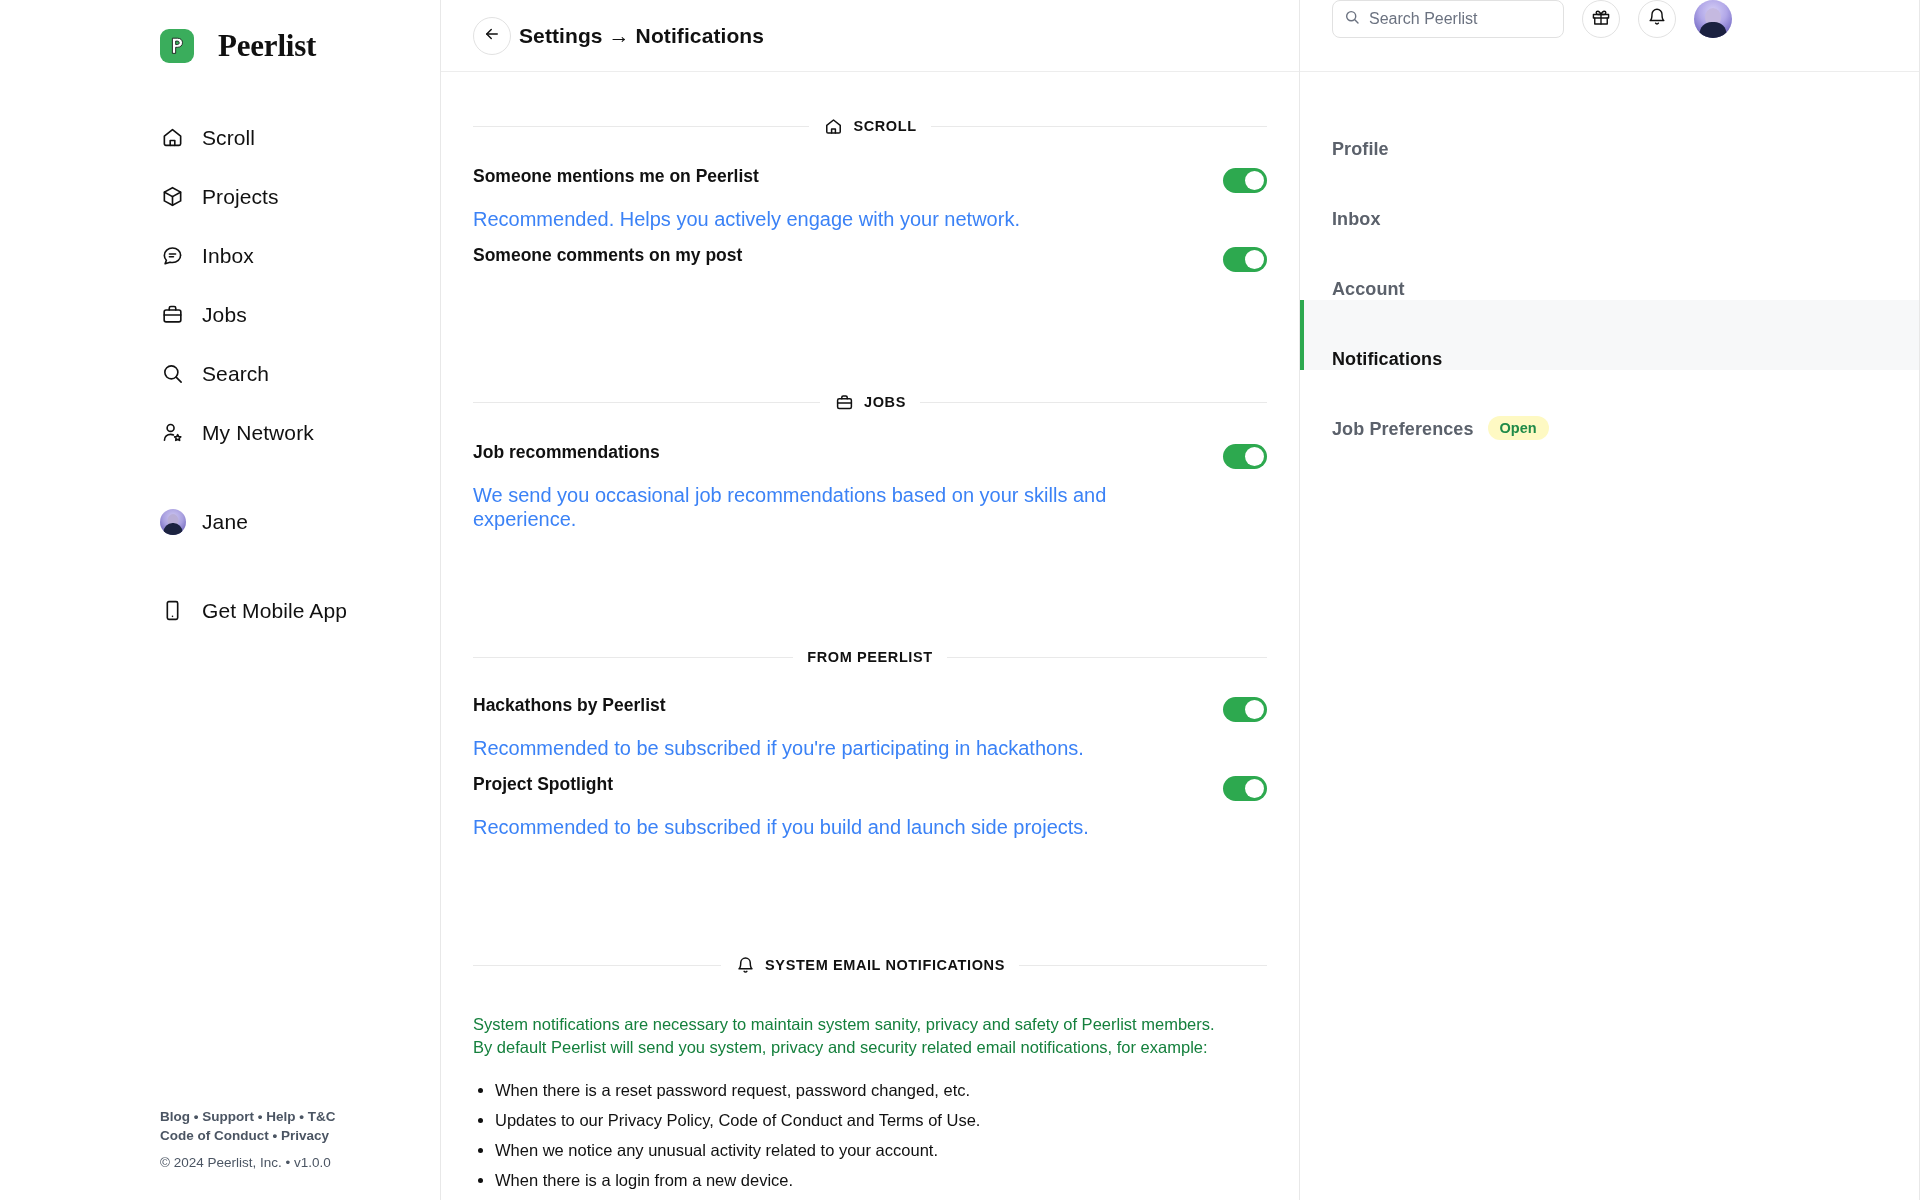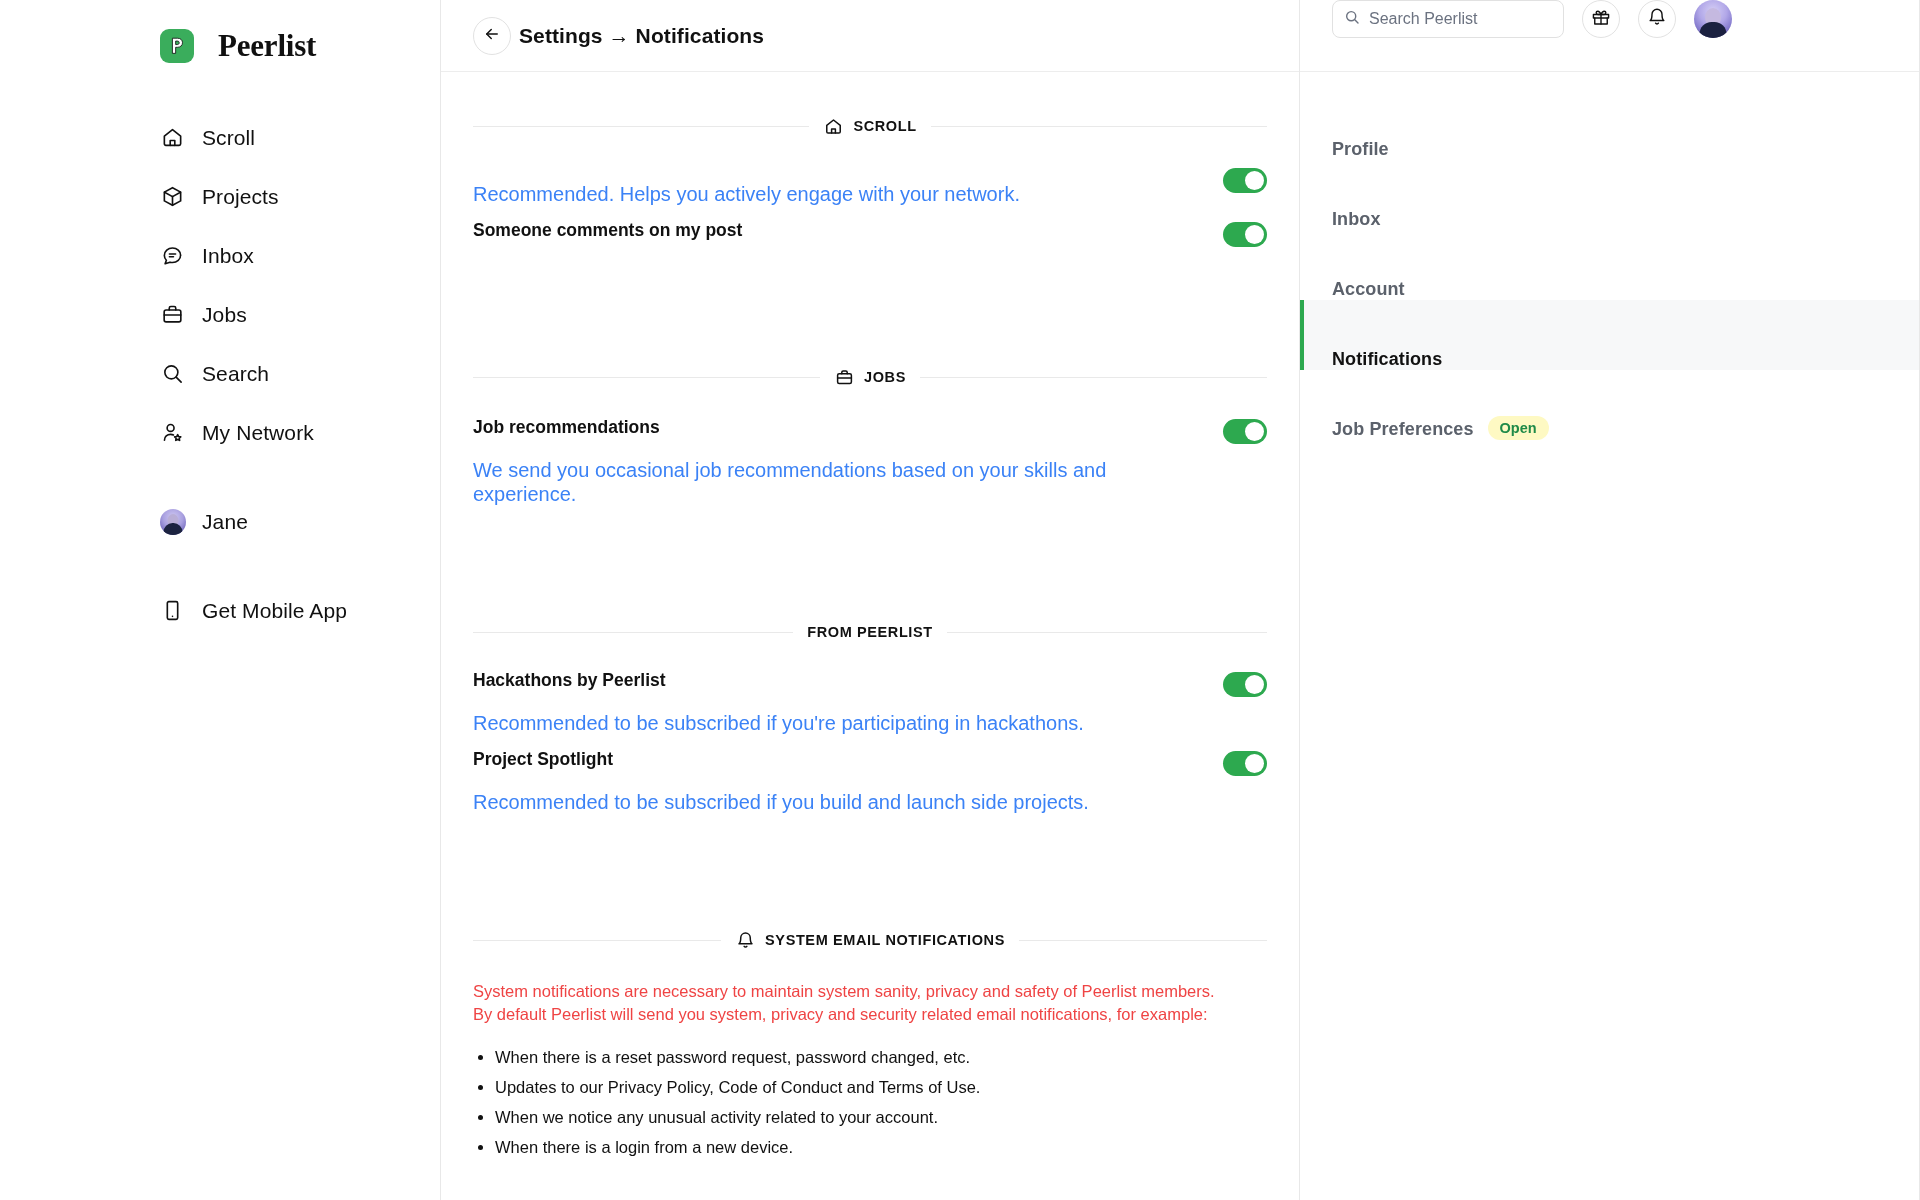"Someone mentions me on Peerlist" div.row-title { html: none -> <div>Someone mentions me on Peerlist</div> }
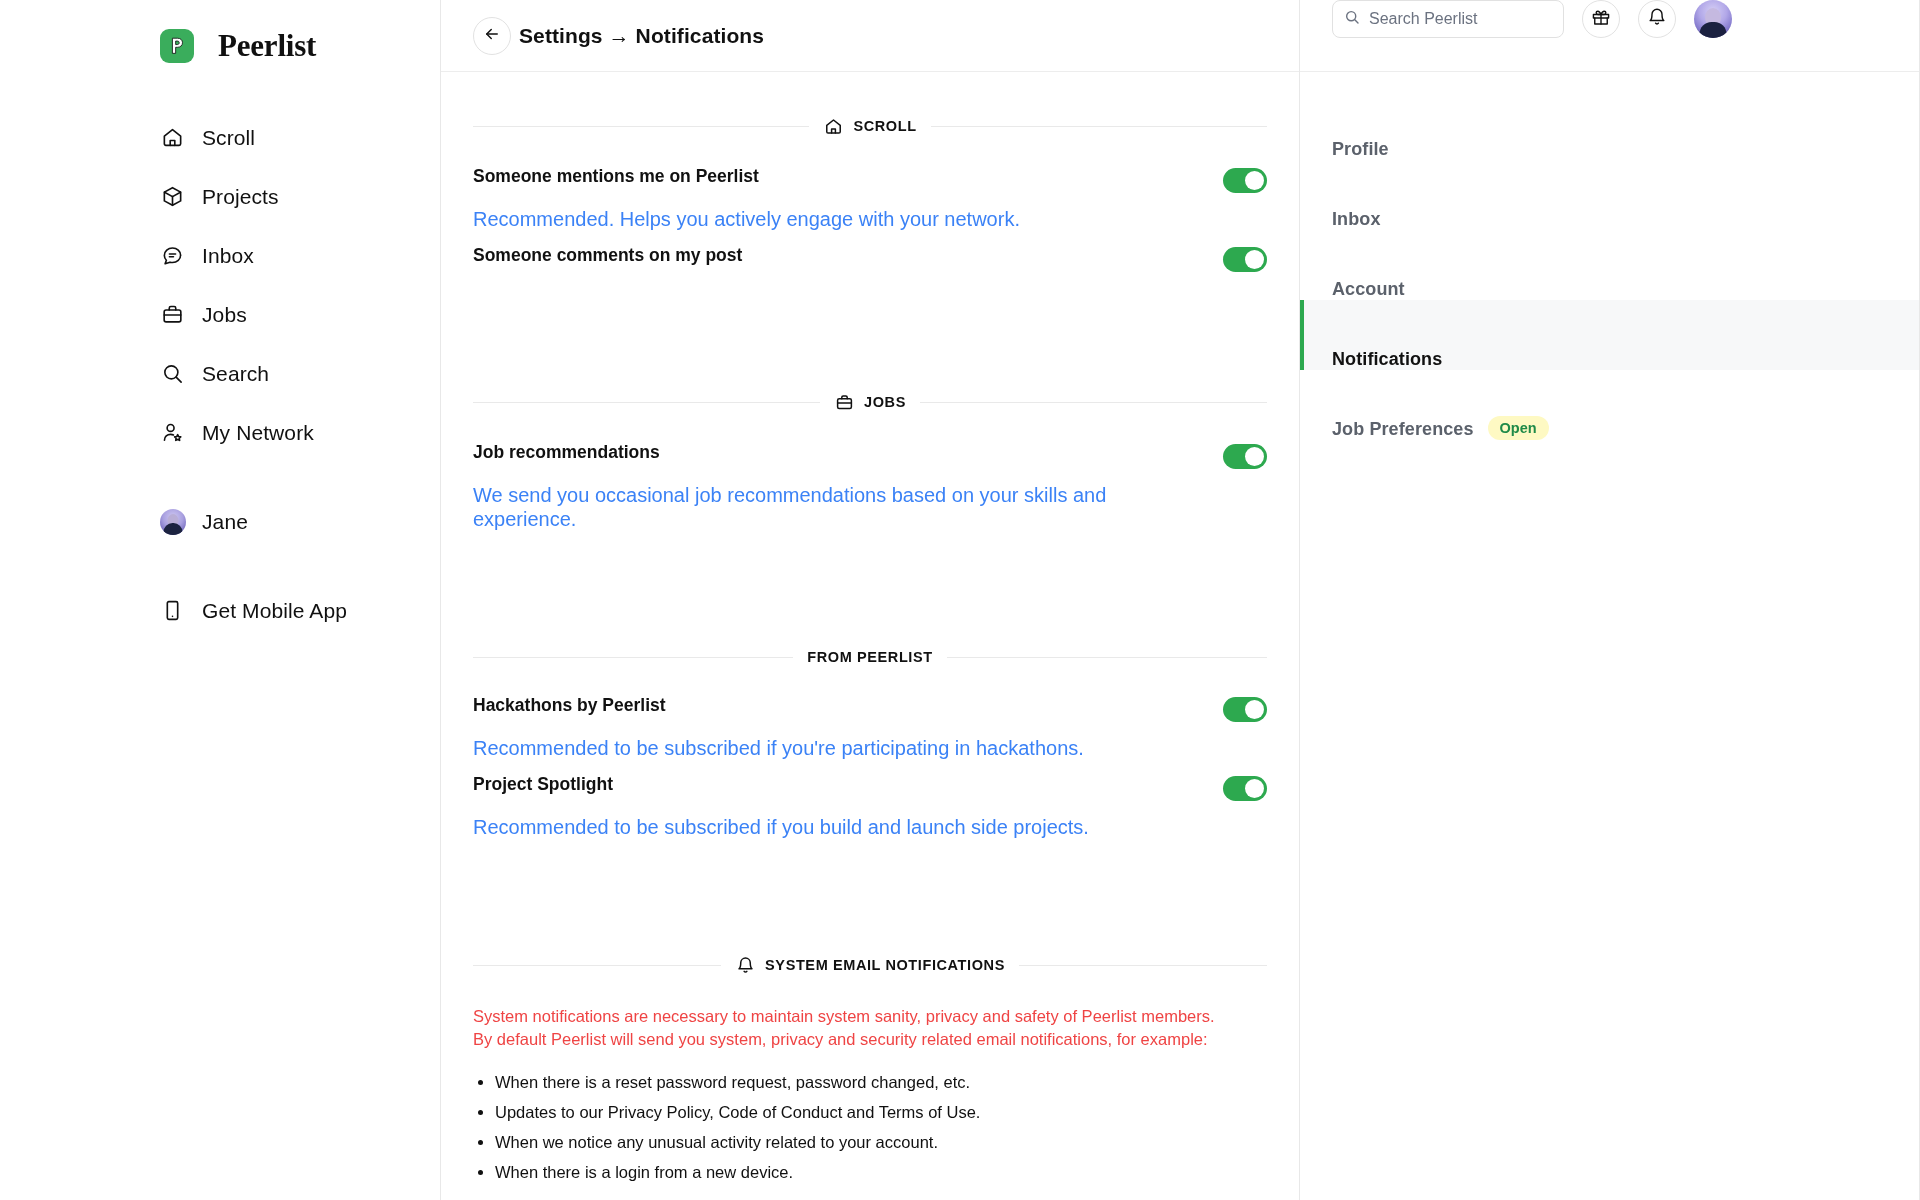"System notifications are necessary to" .sys-para { color: #ef4444 -> #15803d; margin-top: 30px -> 38px }
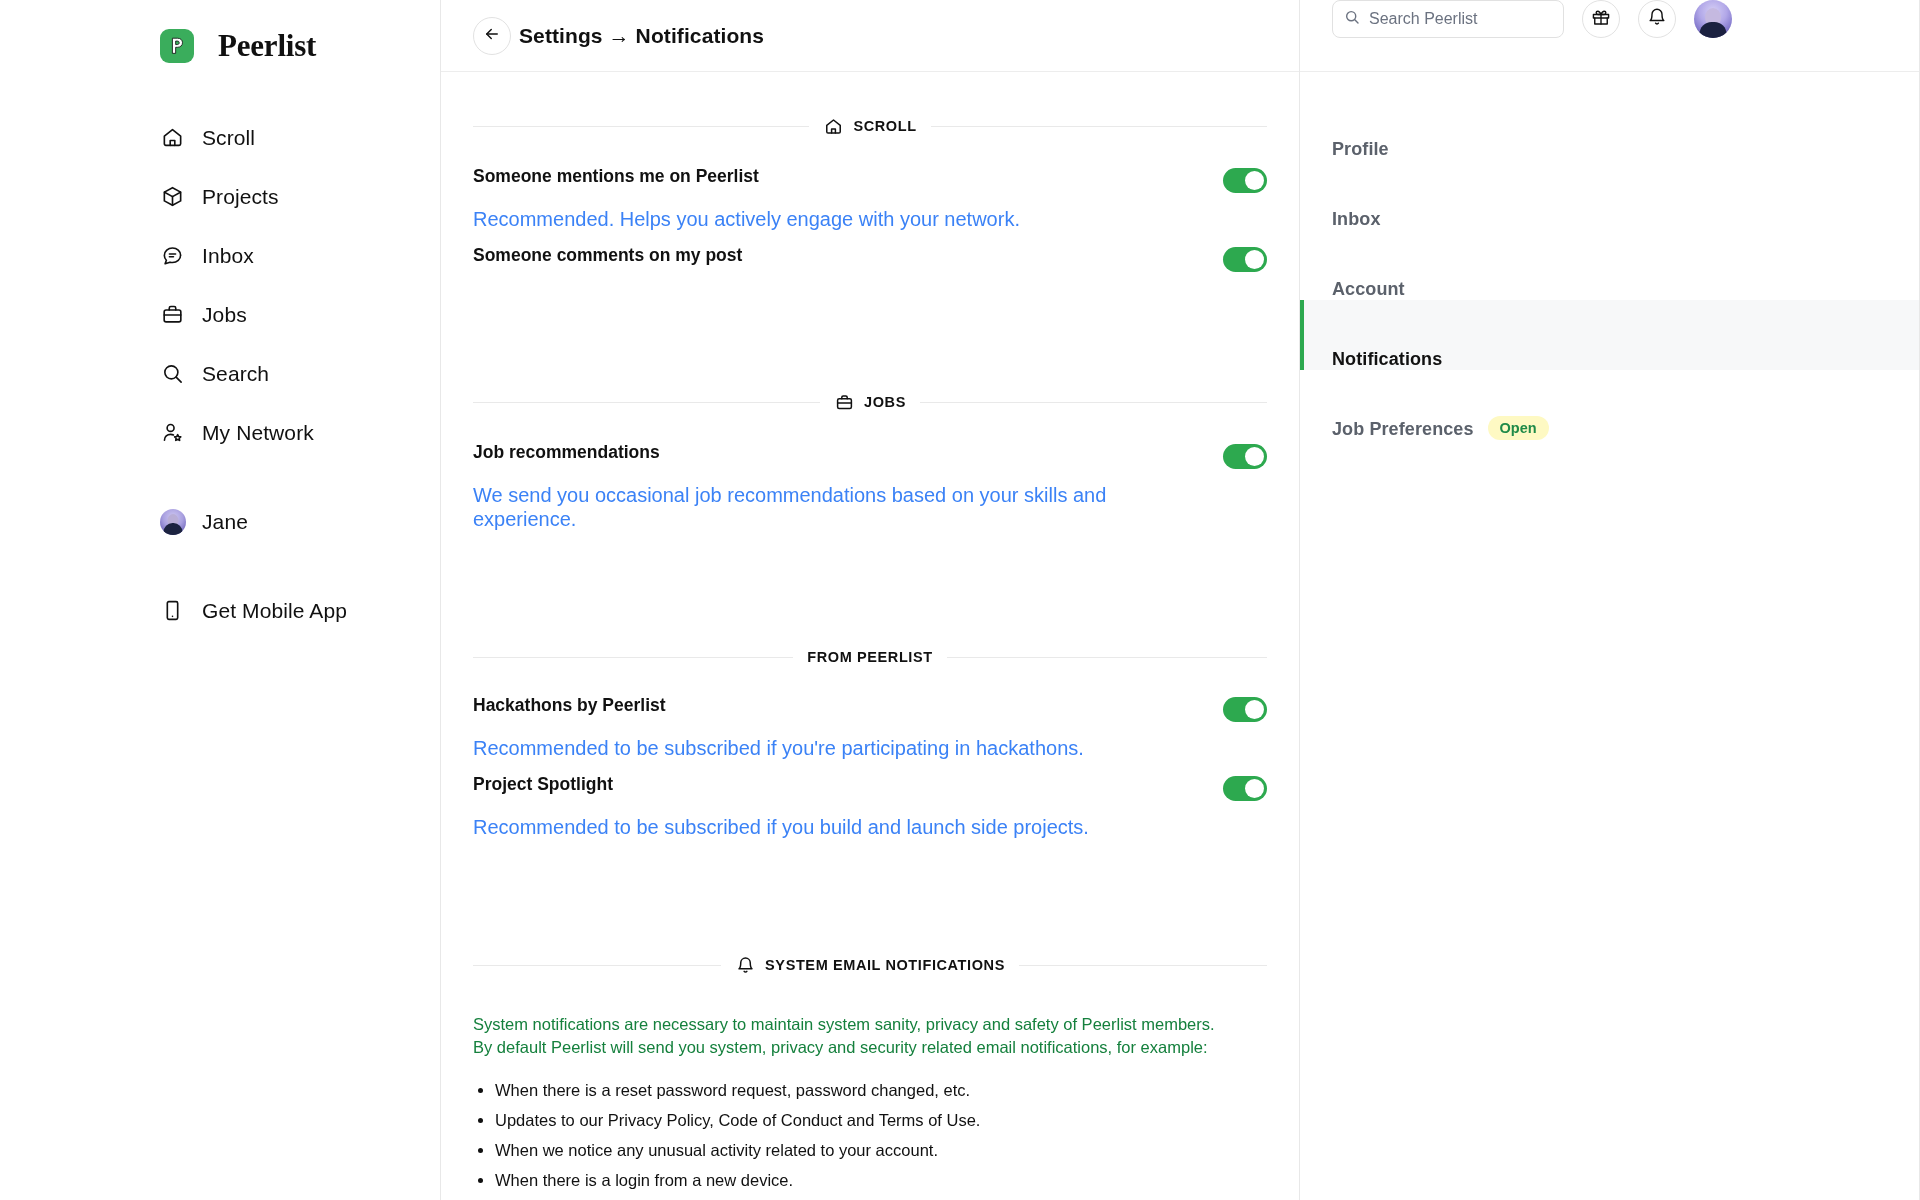"Blog • Support • Help" div.footer { html: none -> <div> <div>Blog • Support • Help • T&amp;C</div> <div>Code of Conduct • Privacy</div> <div>© 2024 Peerlist, Inc. • v1.0.0</div> </div> }
